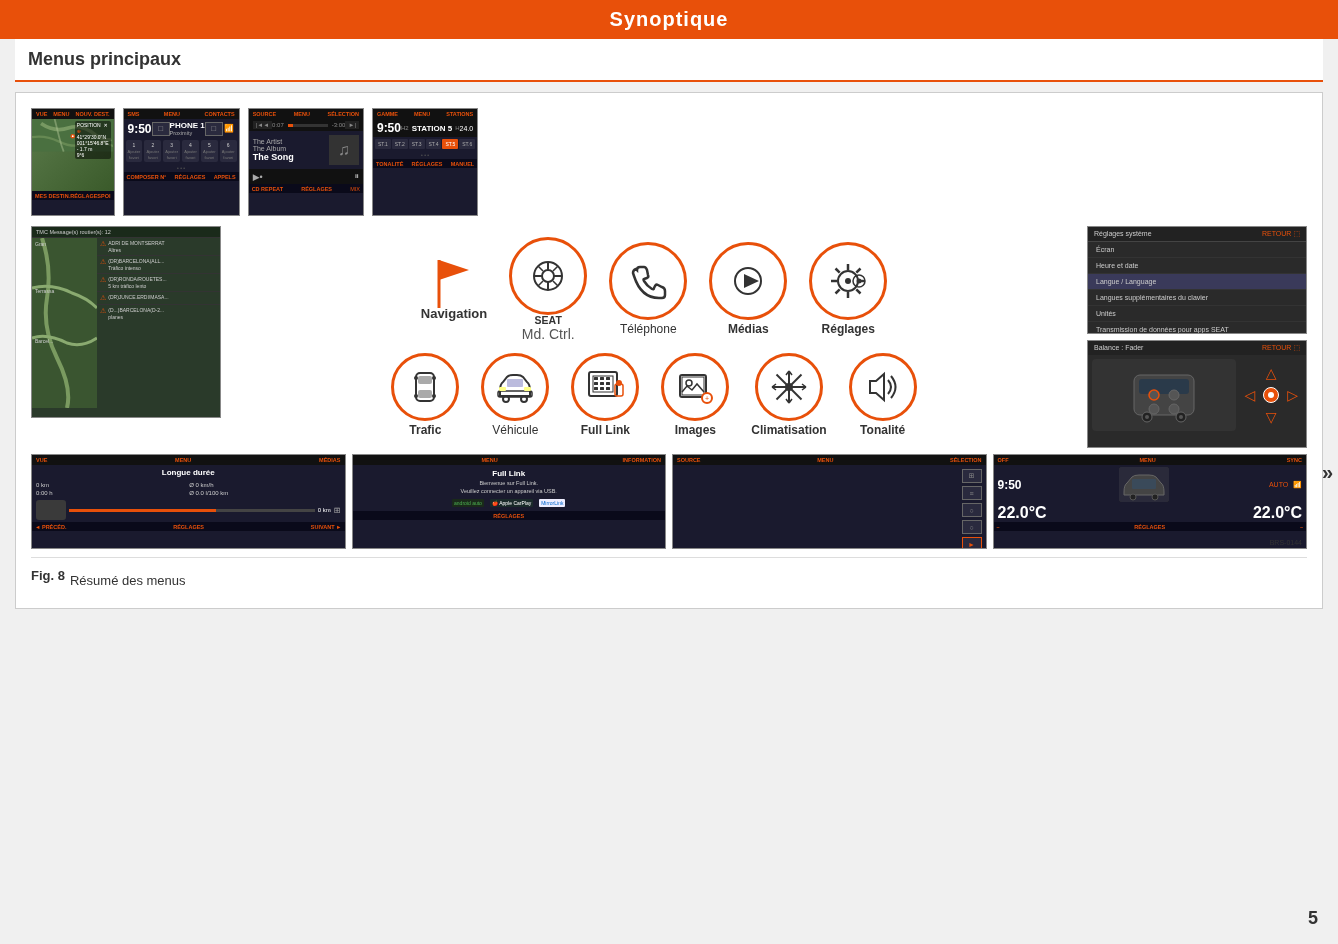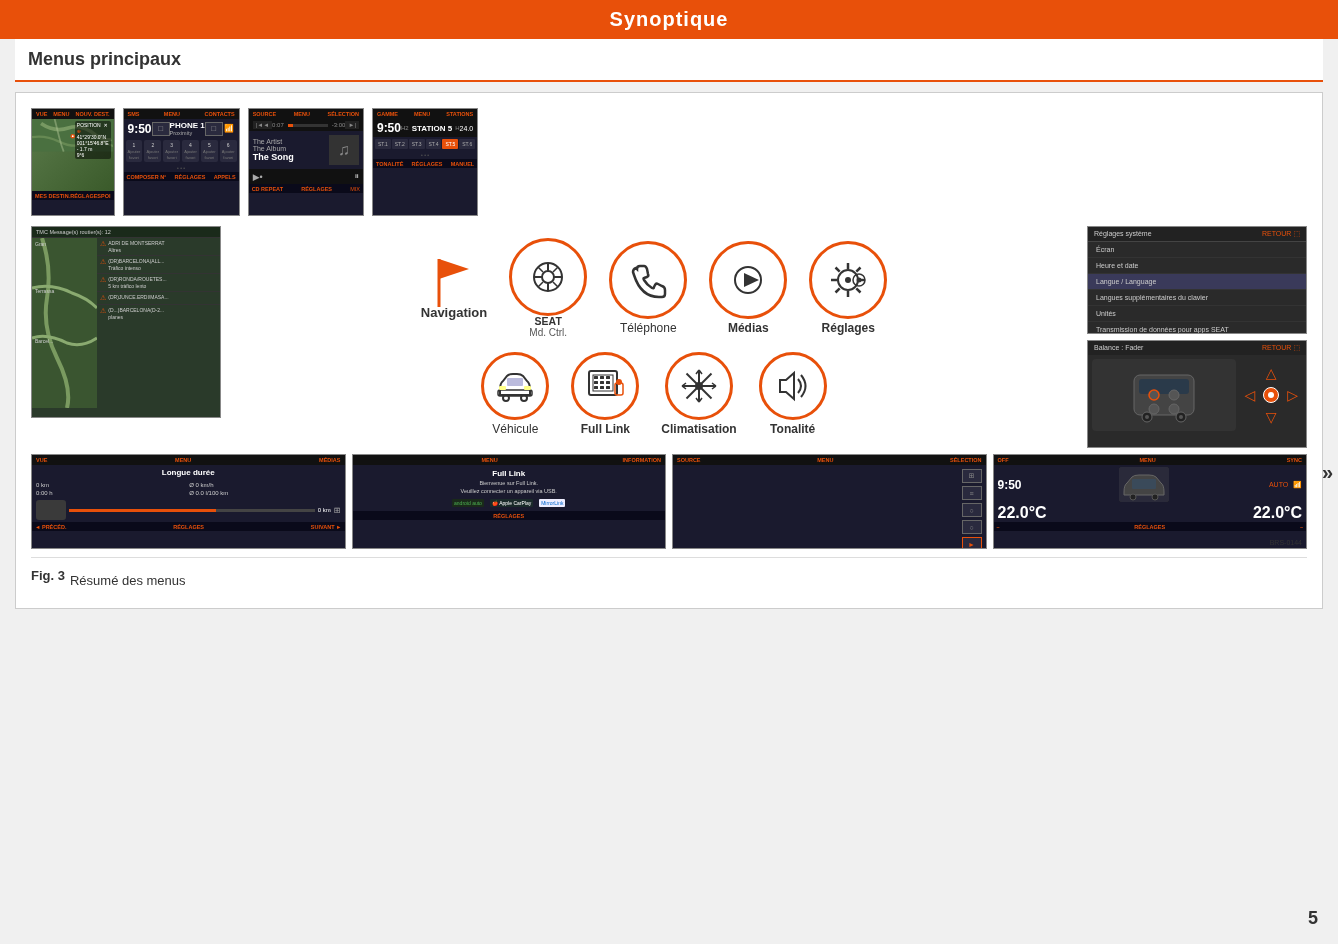"Md. Ctrl." span { font-size: 10px -> 14px }
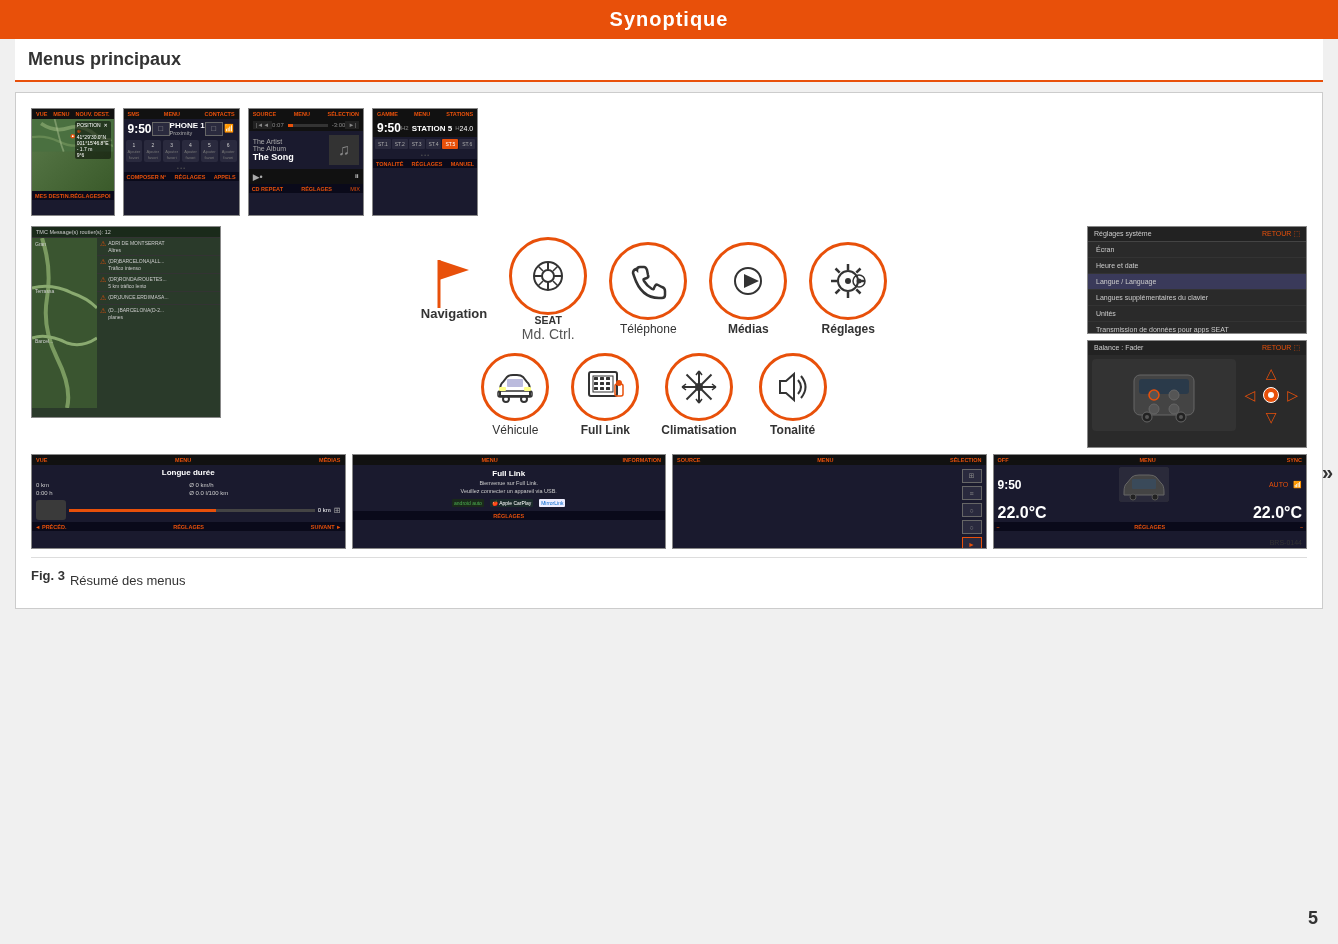"Trafic" div.icon-wrapper { html: none -> <div> <div> <svg> <rect></rect> <rect></rect> <rect></rect> <circle></circle> <circle></circle> <circle></circle> <circle></circle> </svg> </div> <span>Trafic</span> </div> }
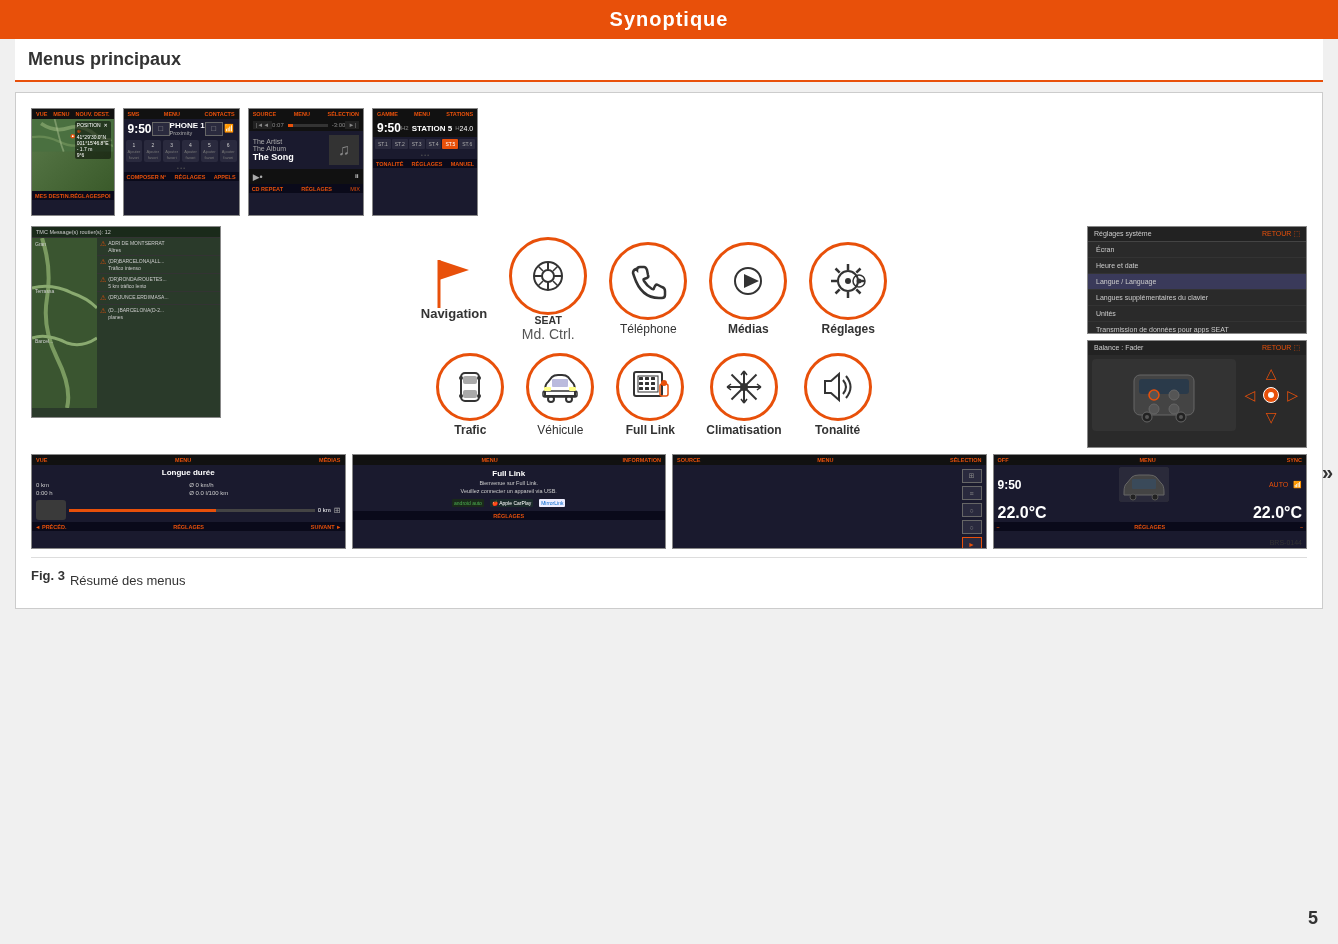"Images" div.icon-wrapper { html: none -> <div> <div> <svg> <rect></rect> <rect></rect> <circle></circle> <path></path> <circle></circle> <text>+</text> </svg> </div> <span>Images</span> </div> }
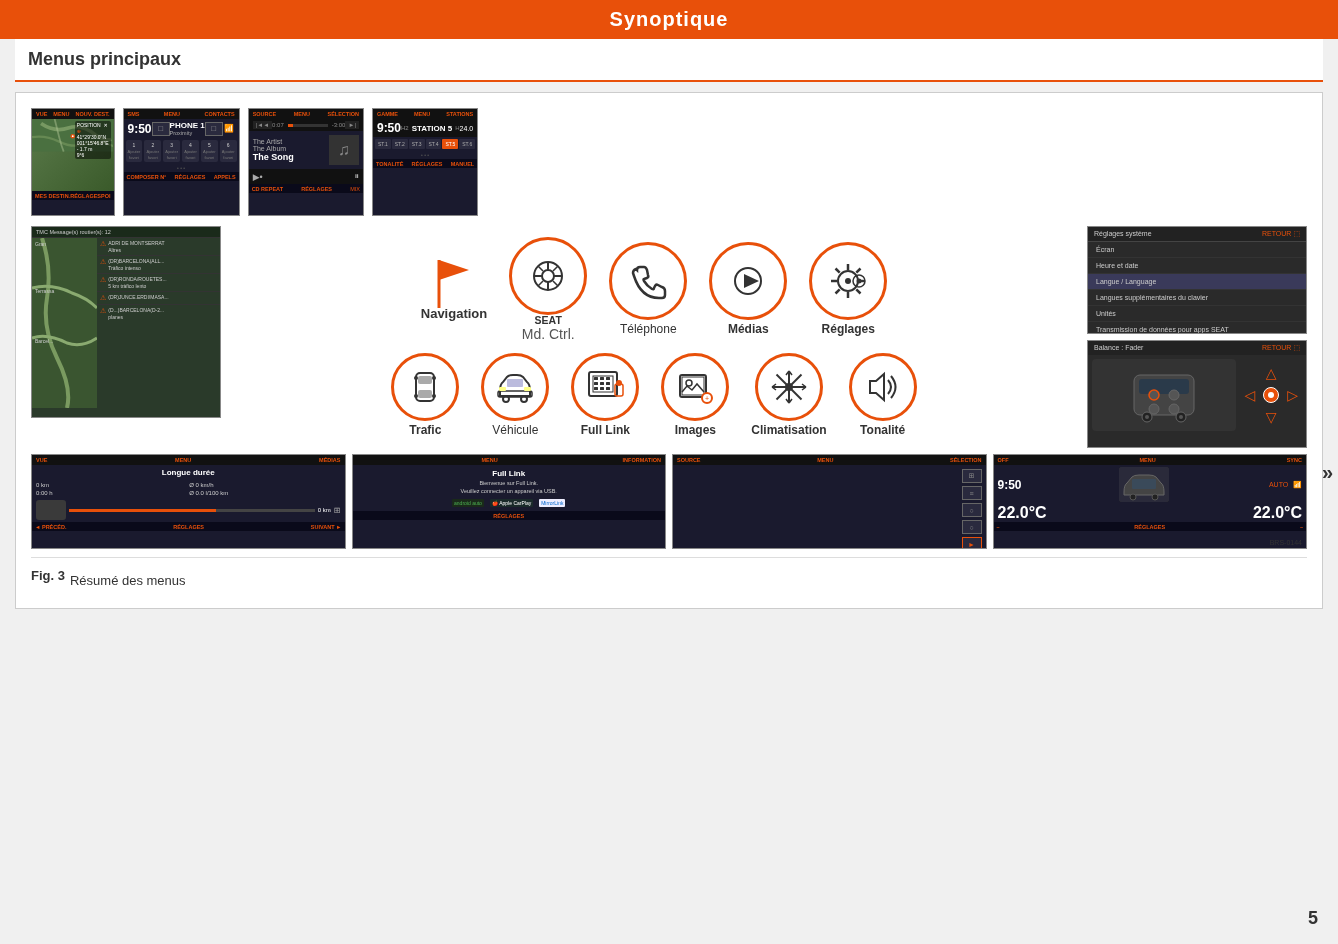"Fig. 3" span.fig-label { text: 3 -> 8 }
